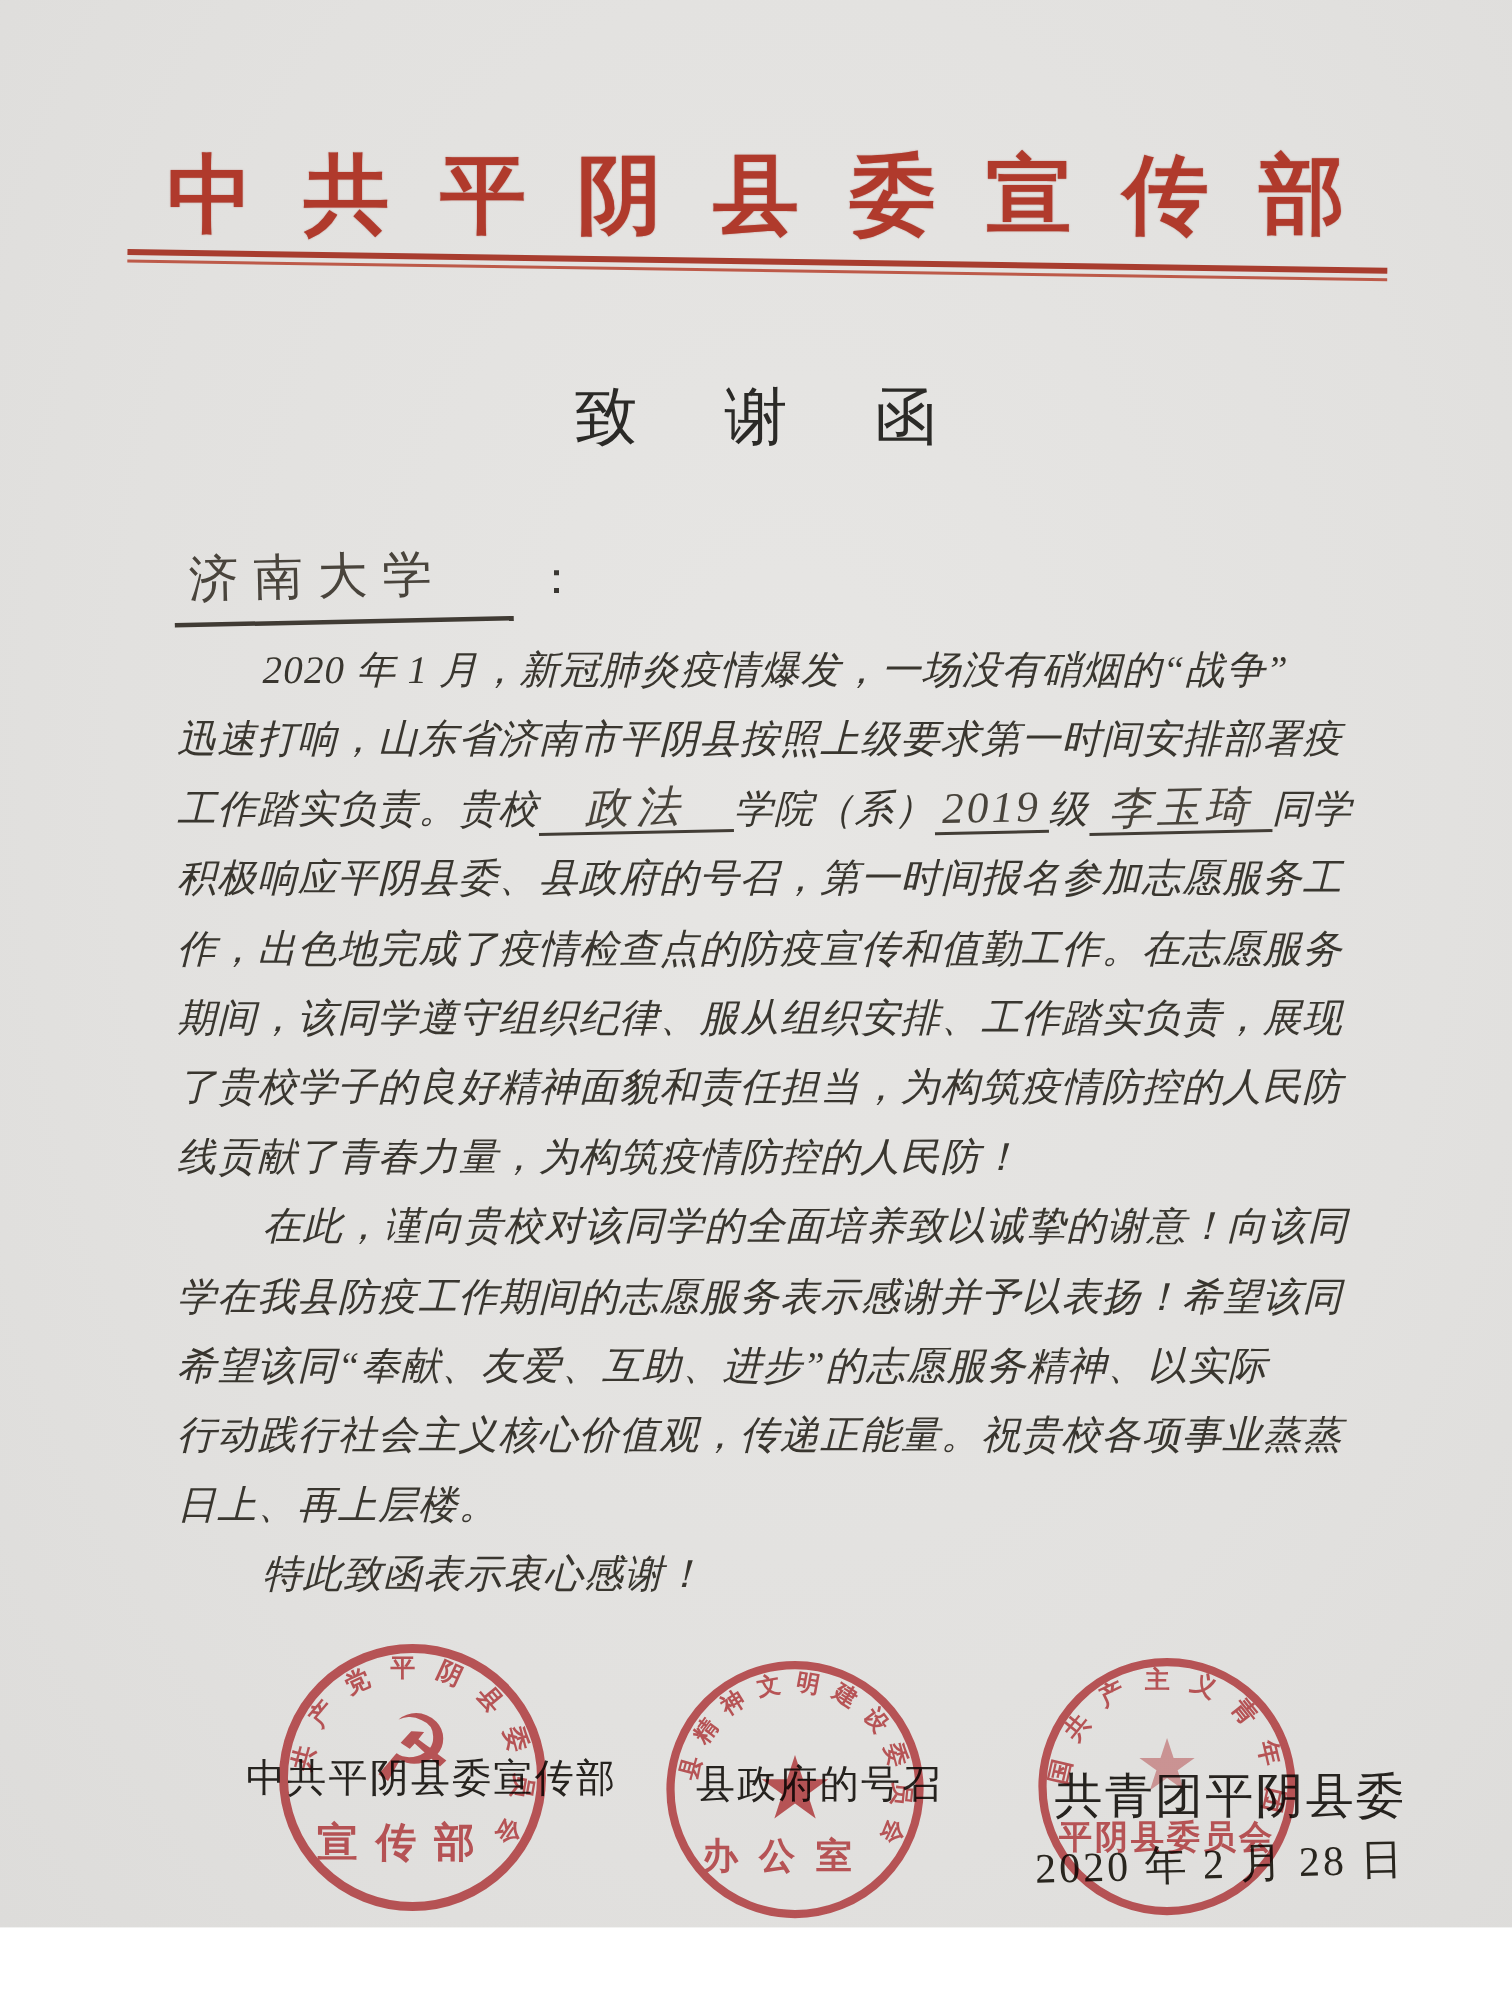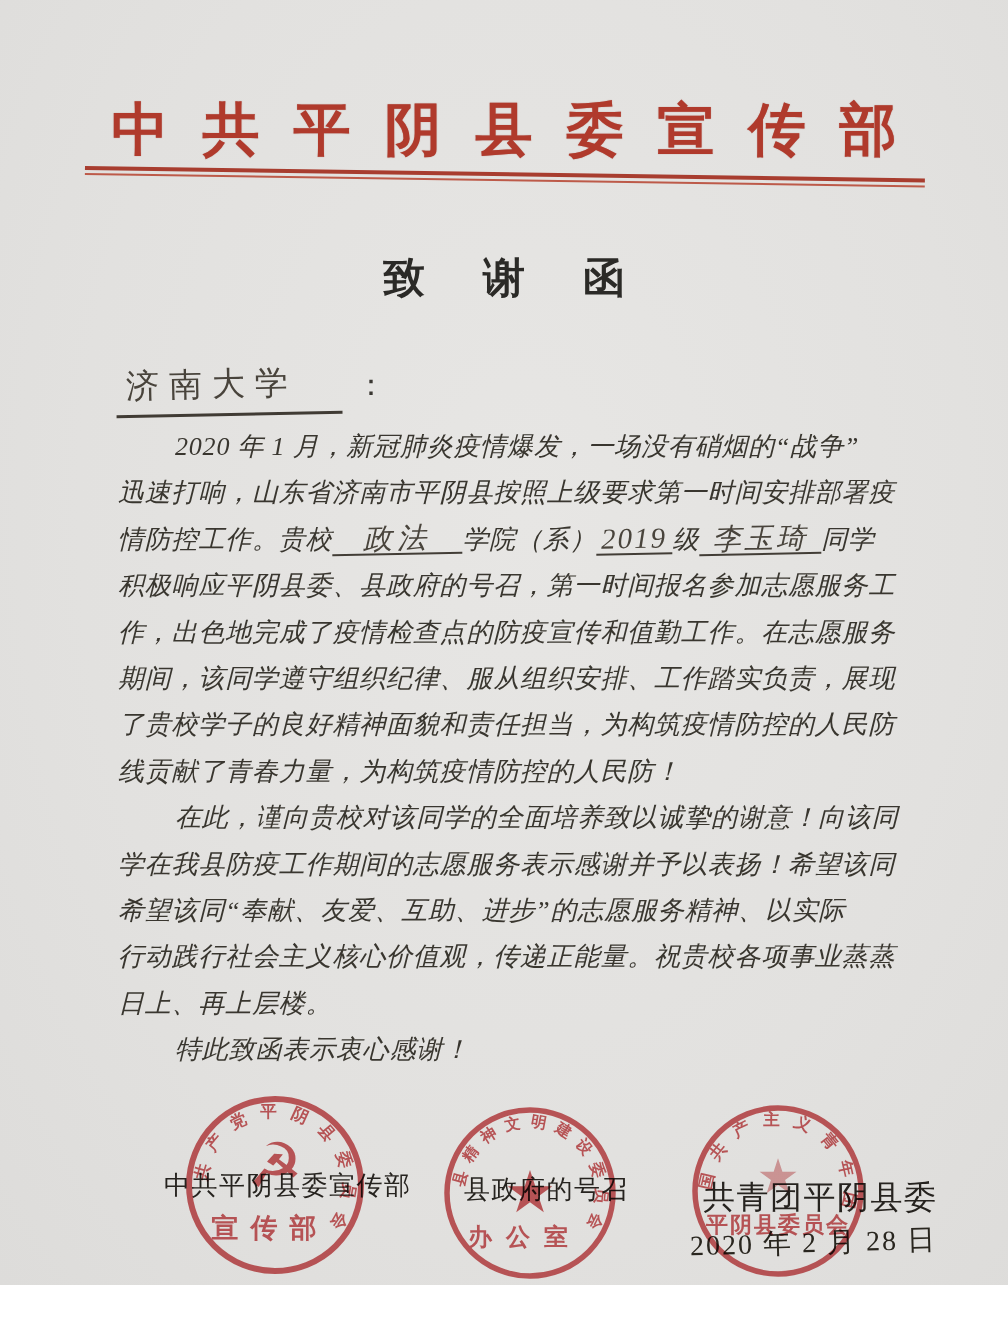"致谢函" .doc-title { font-weight: bold -> normal }
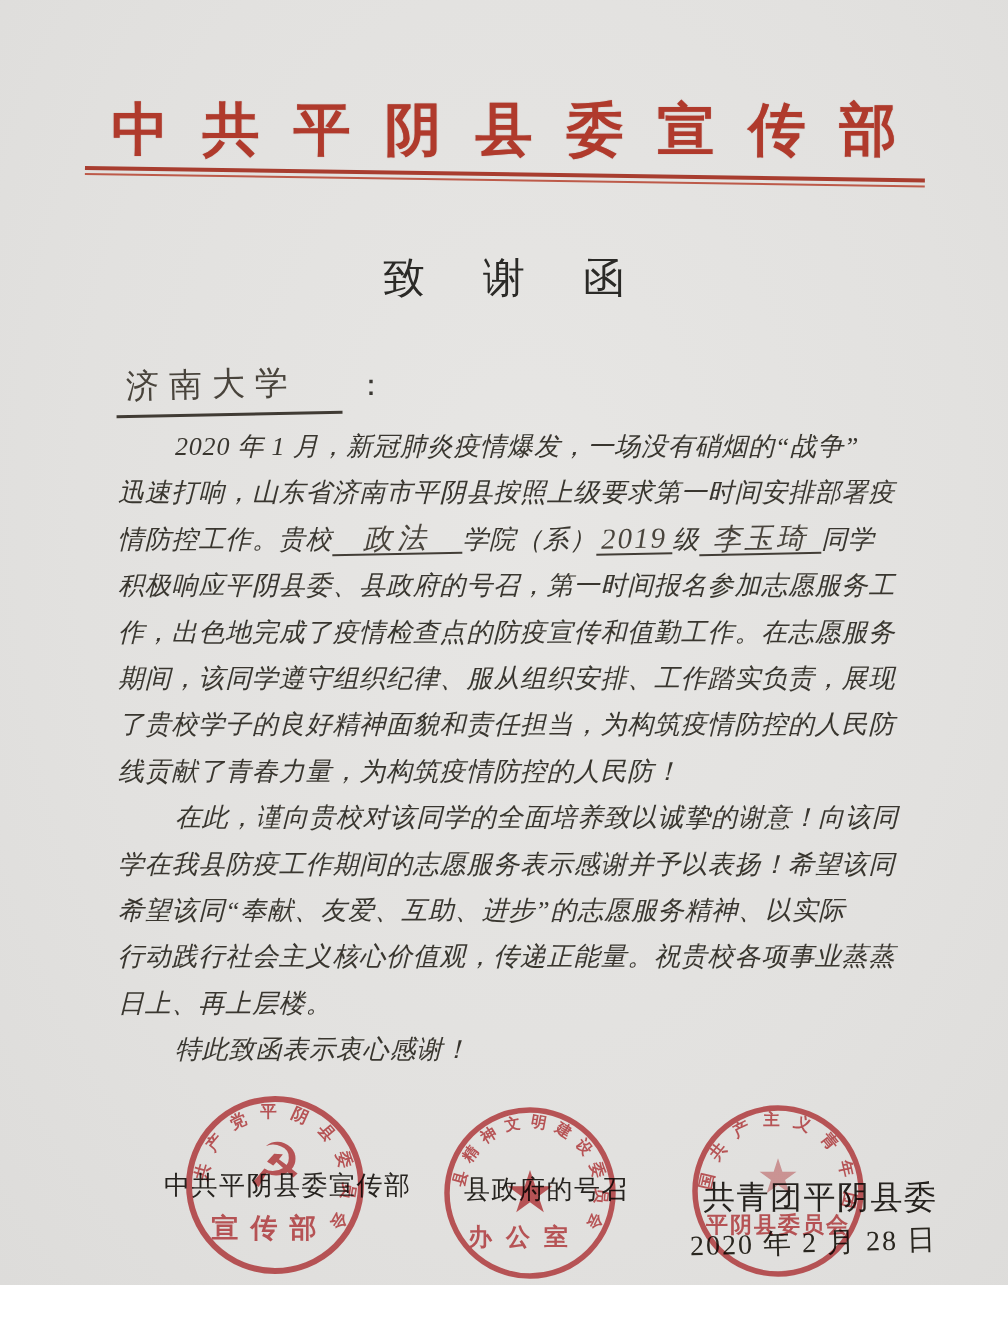"情防控工作。贵校" span { text: 情防控工作 -> 工作踏实负责 }
